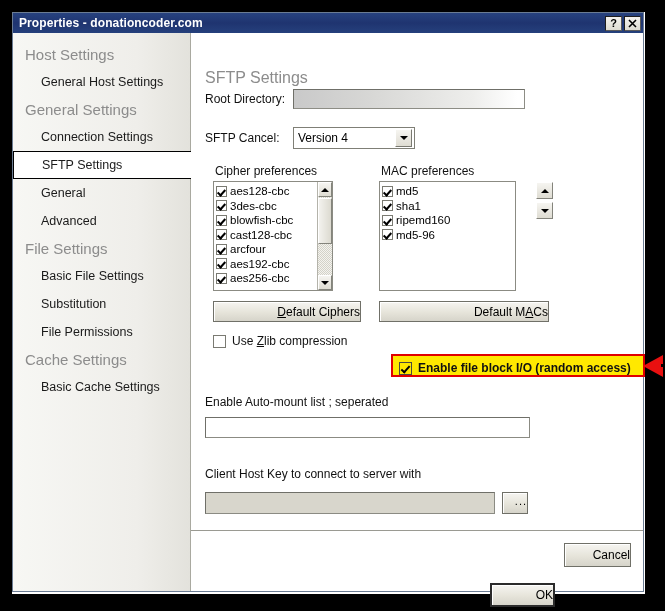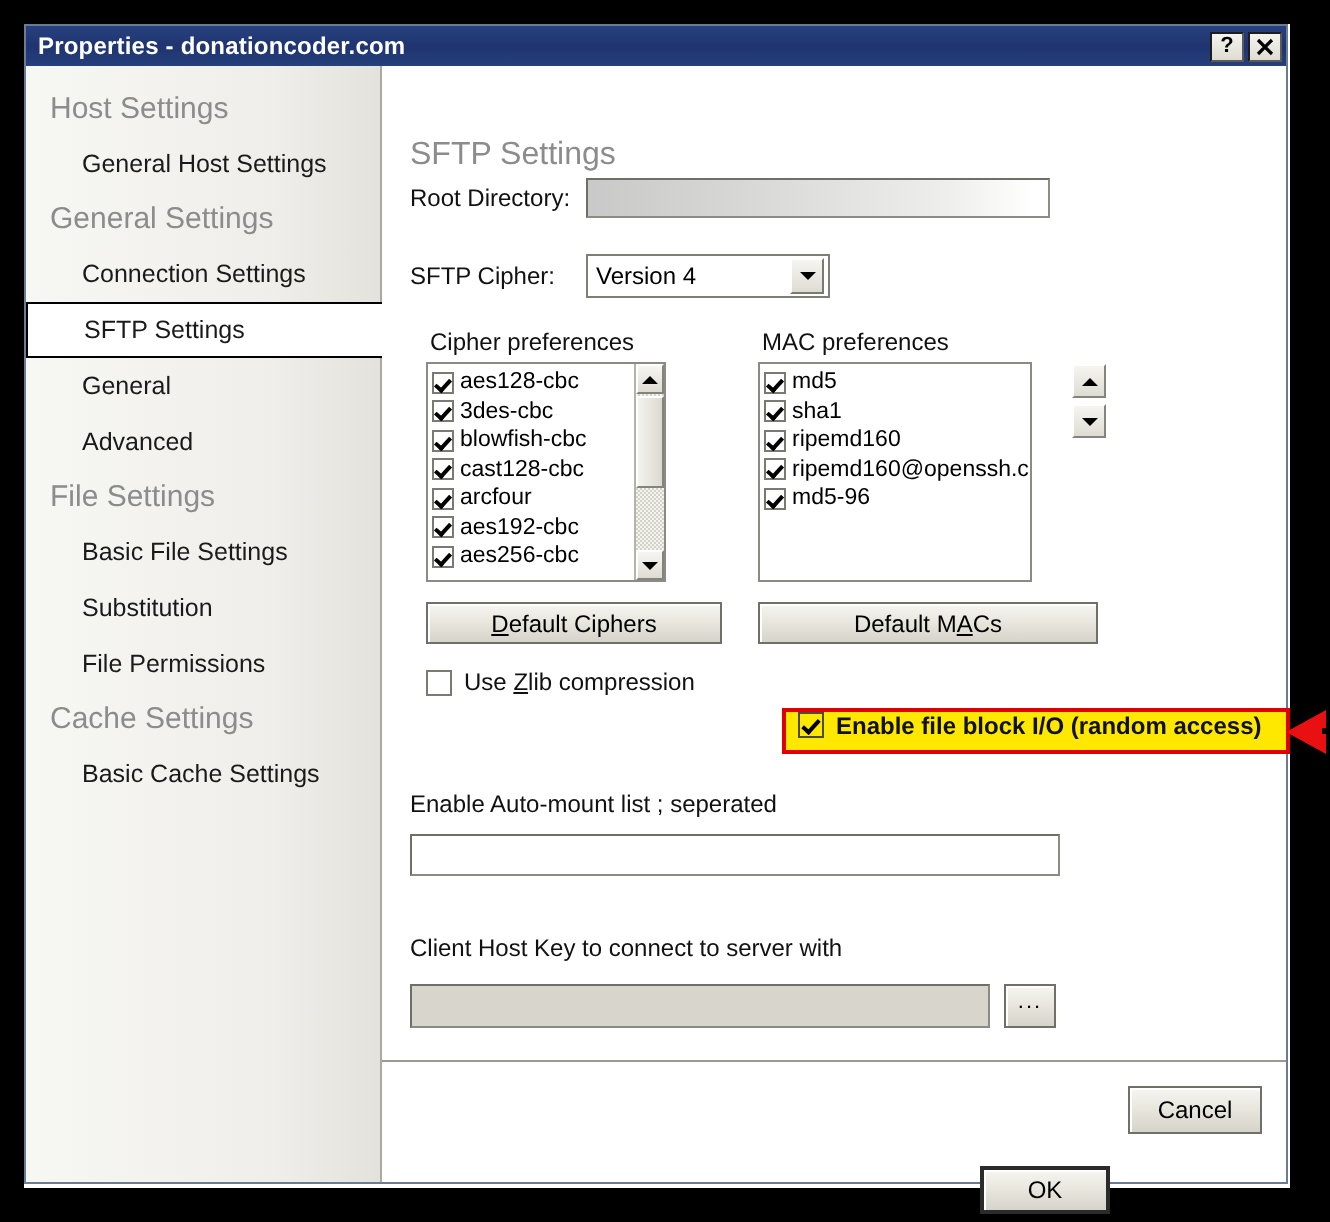"SFTP Cipher:" span.lbl { text: Cipher -> Cancel }
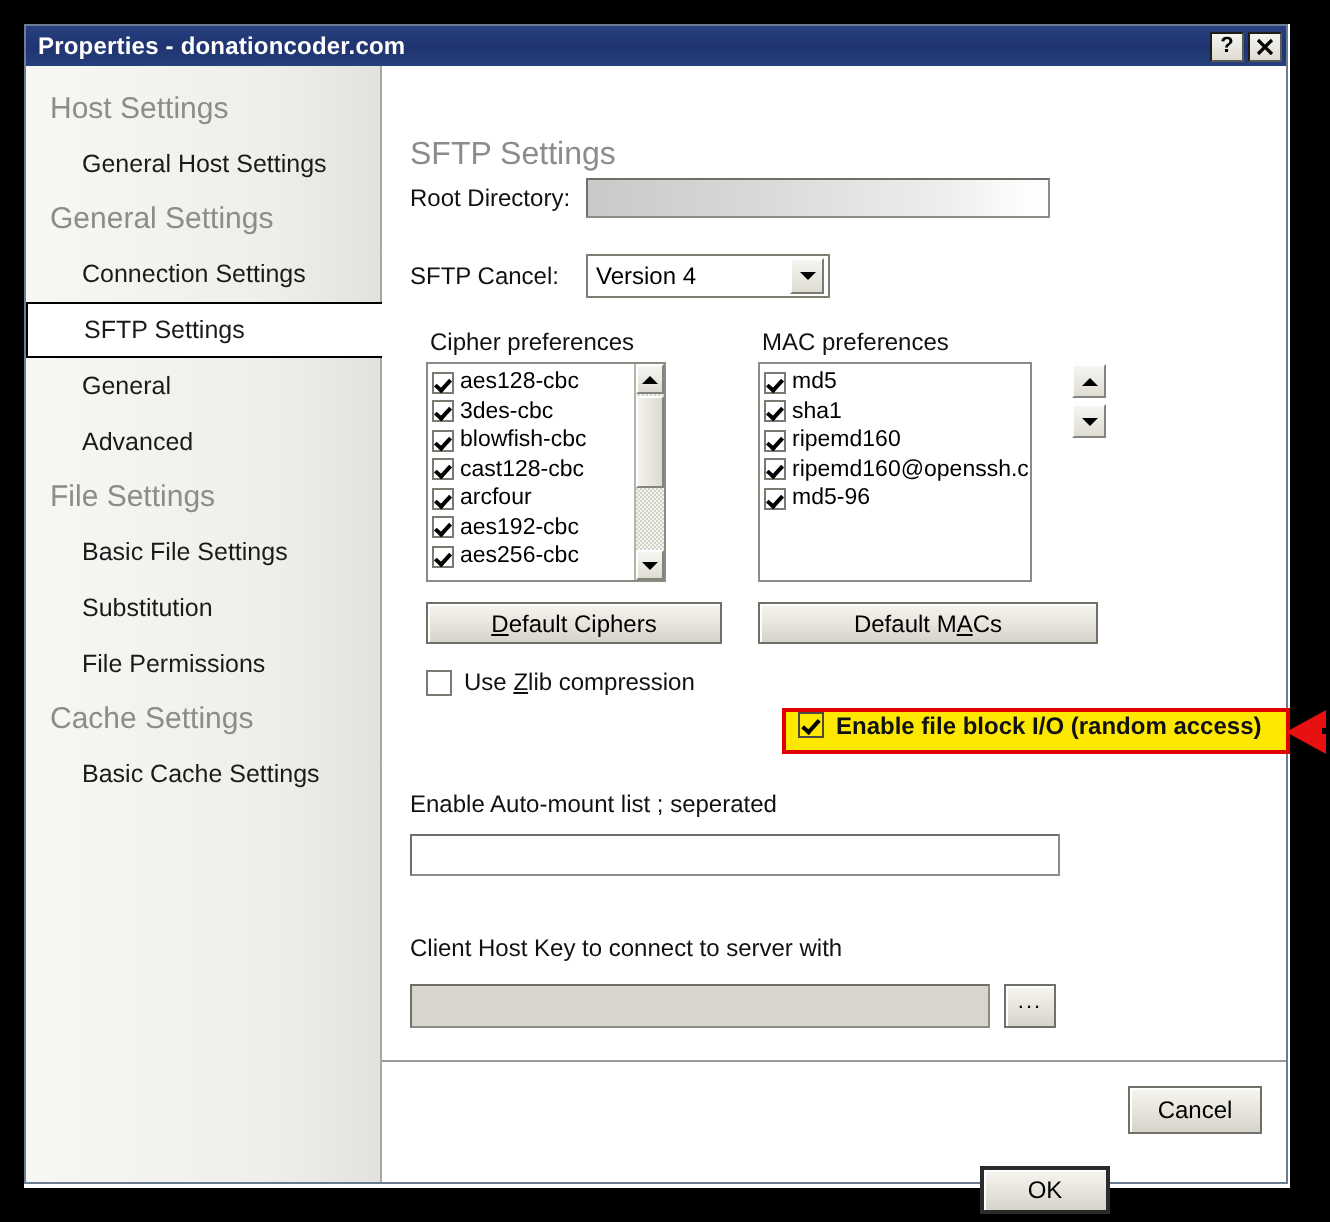"ripemd160@openssh.c" div.list-row { html: <div> <span></span> <span>ripemd160@openssh.c</span> </div> -> none }
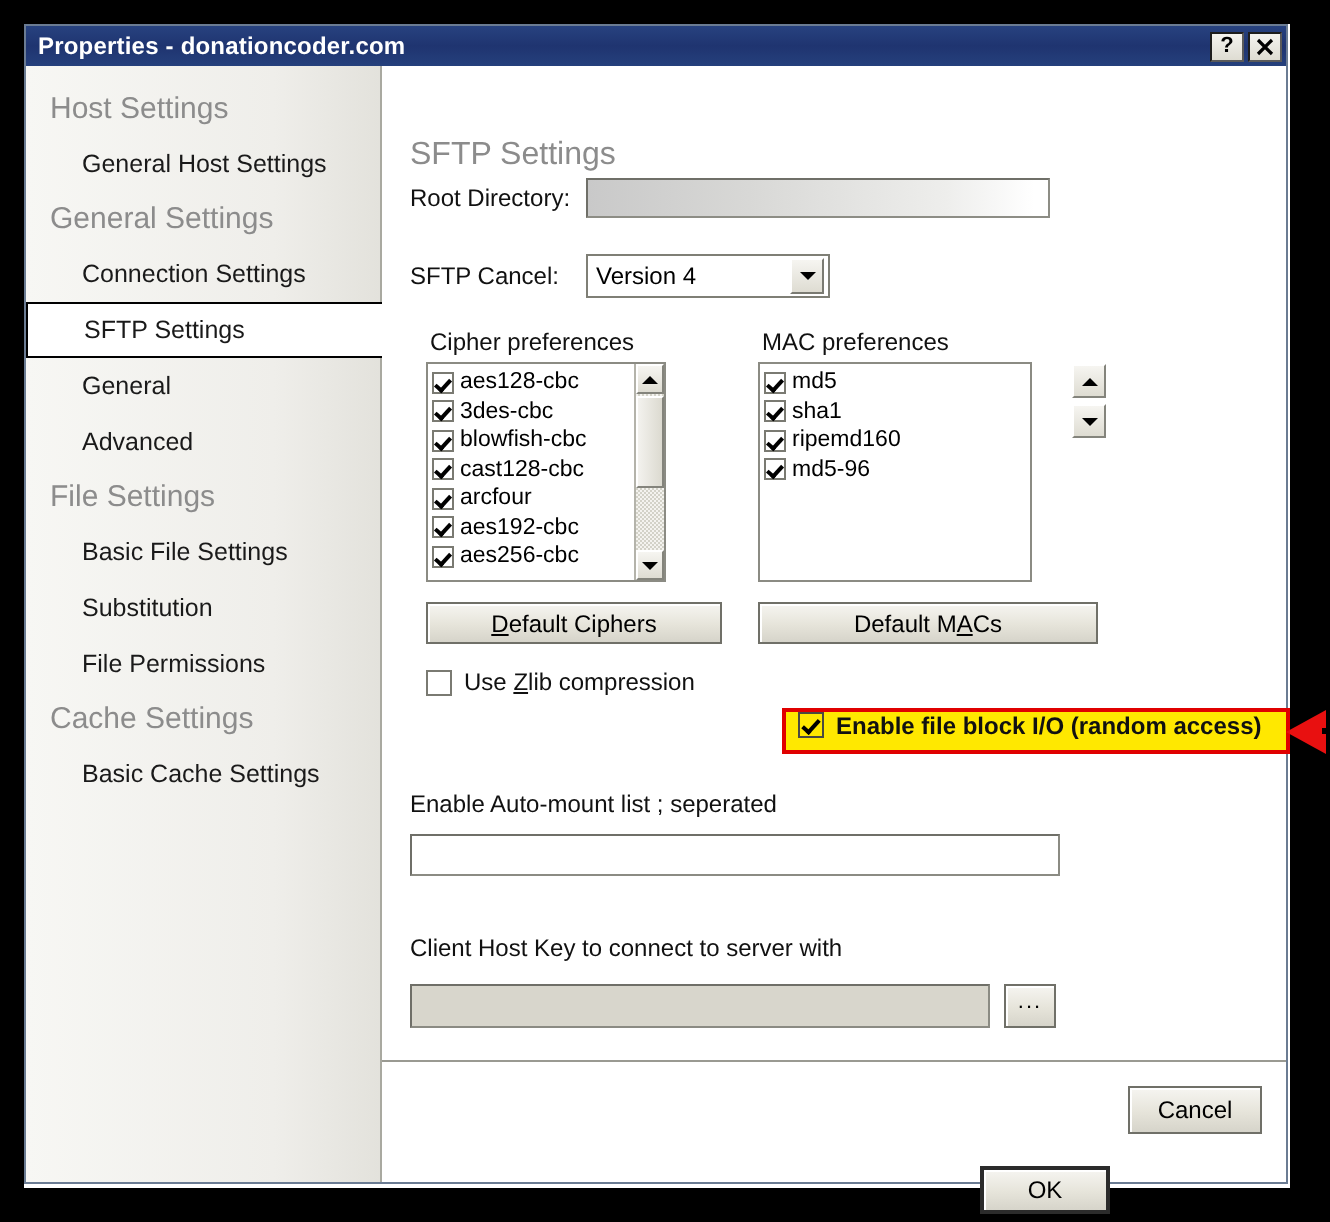"Default Ciphers" .btn { justify-content: center -> flex-end }
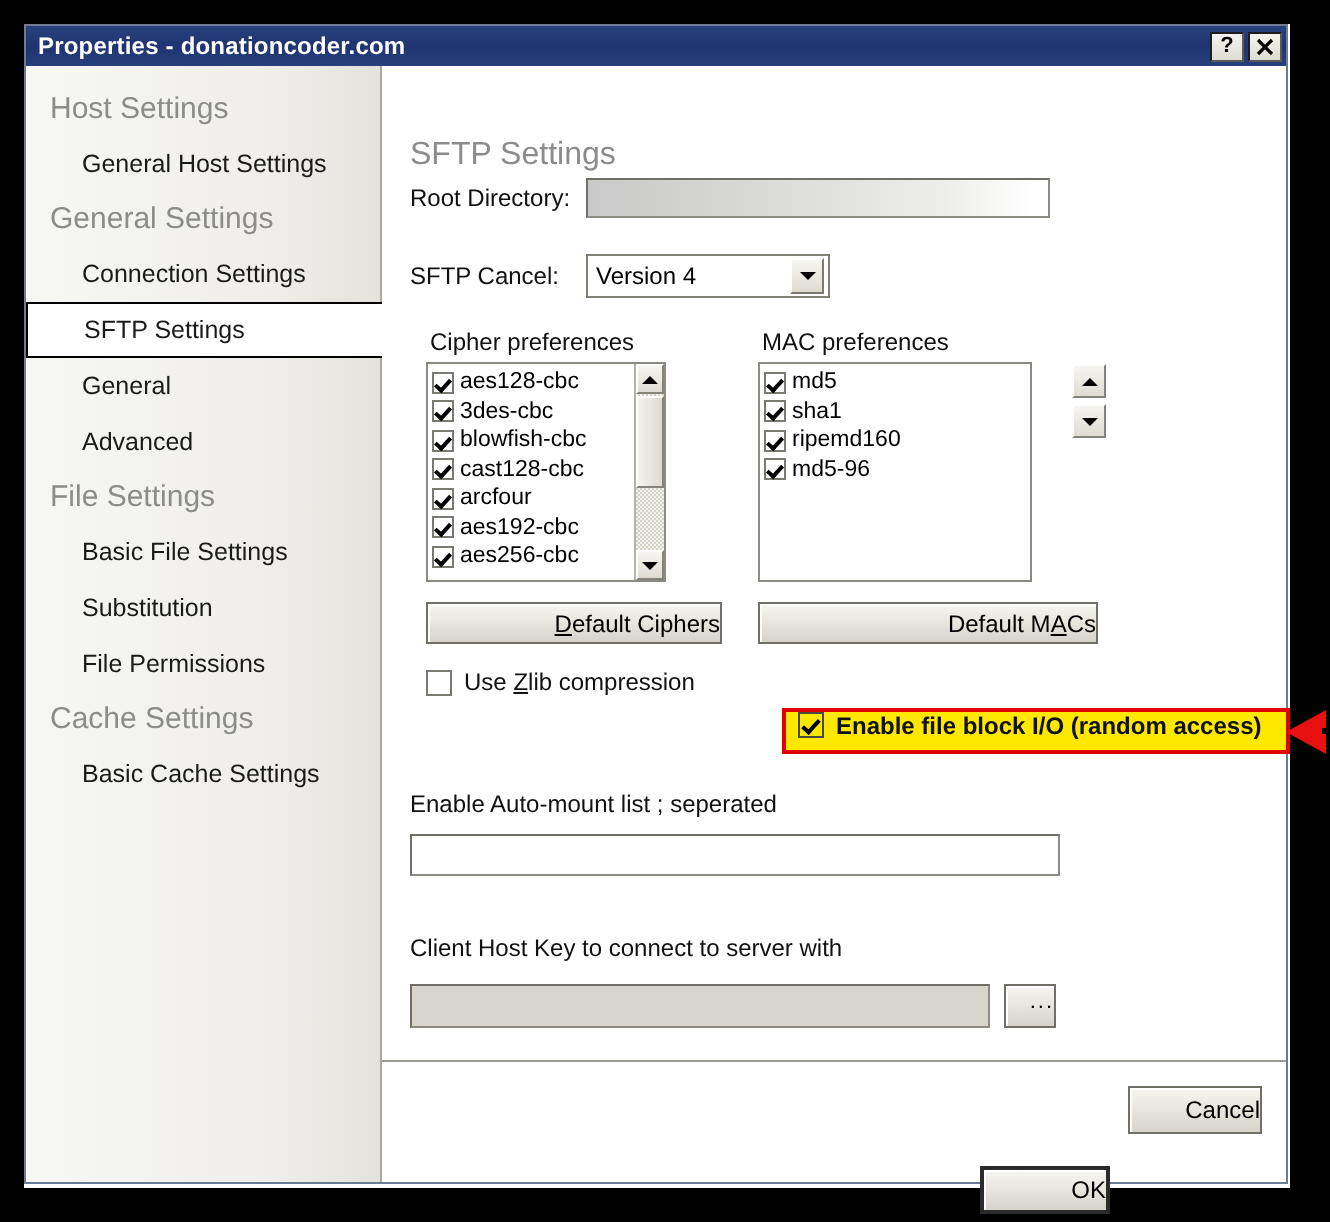"Enable file block I/O (random" #blockio-row { align-items: flex-start -> flex-end }
